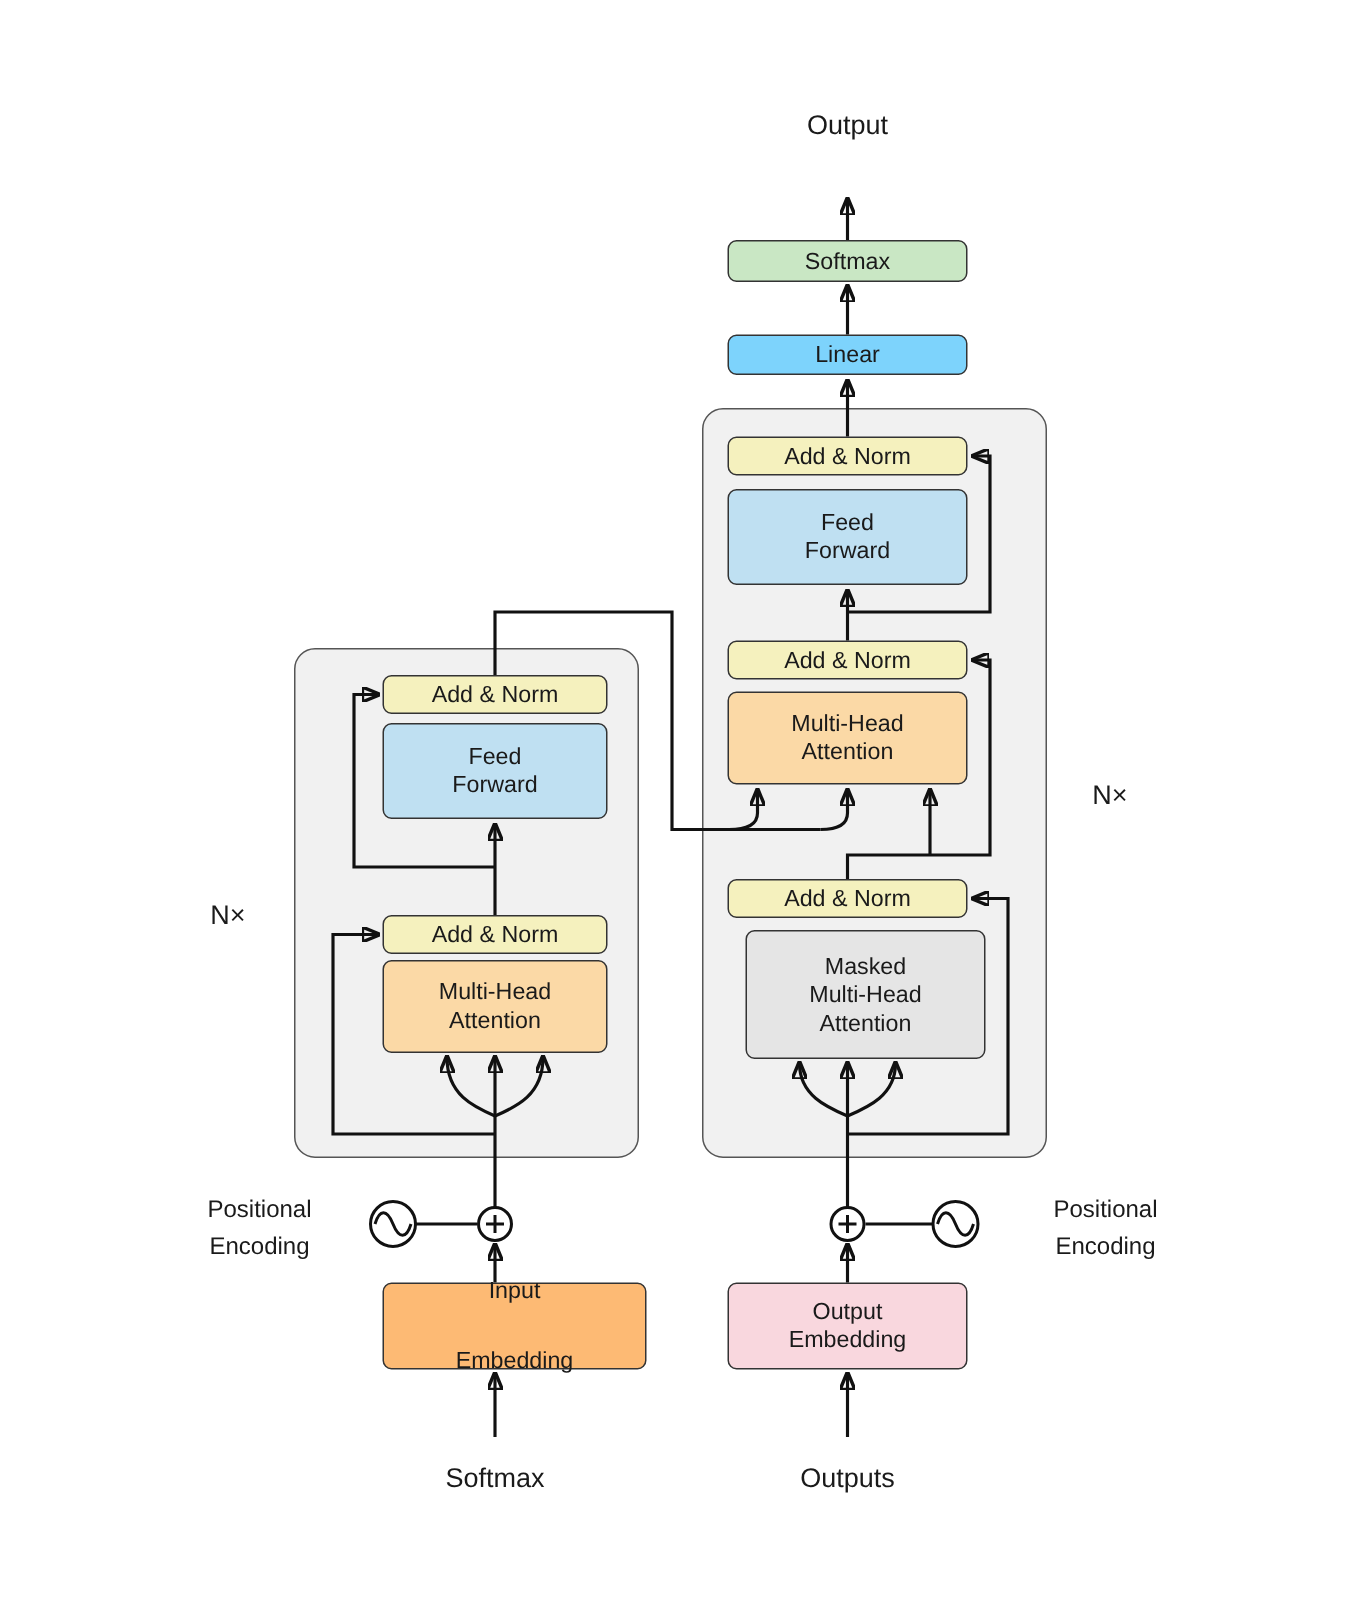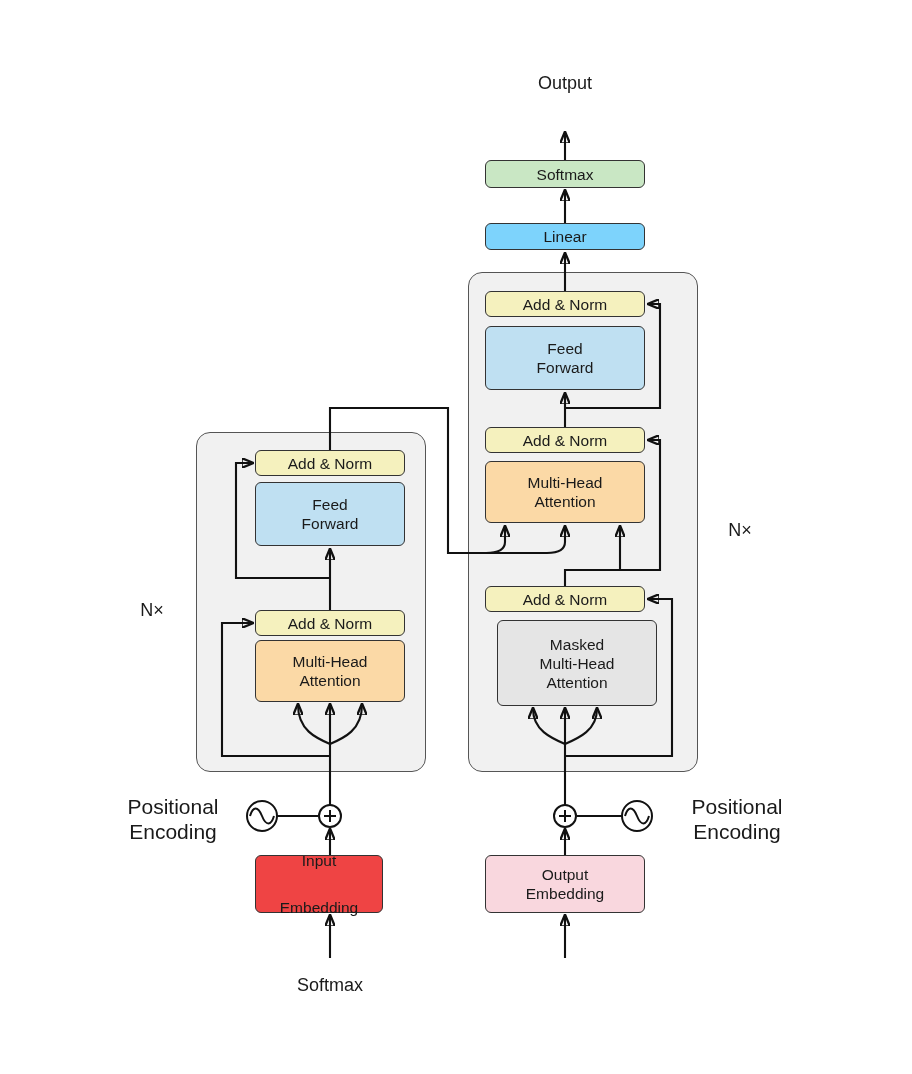"Positional" .lbl.small { font-size: 21px -> 16px }
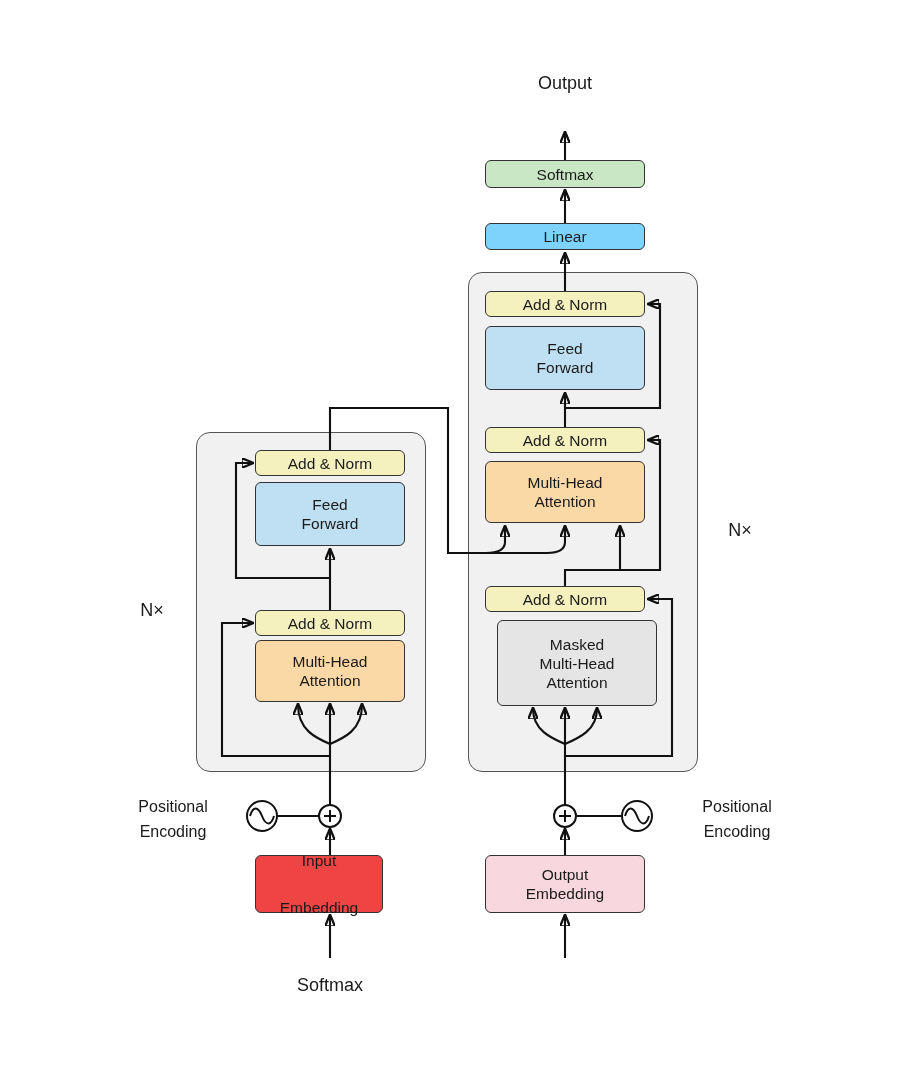"Input" div.box { background-color: #ef4444 -> #fdba74; width: 128px -> 176px }
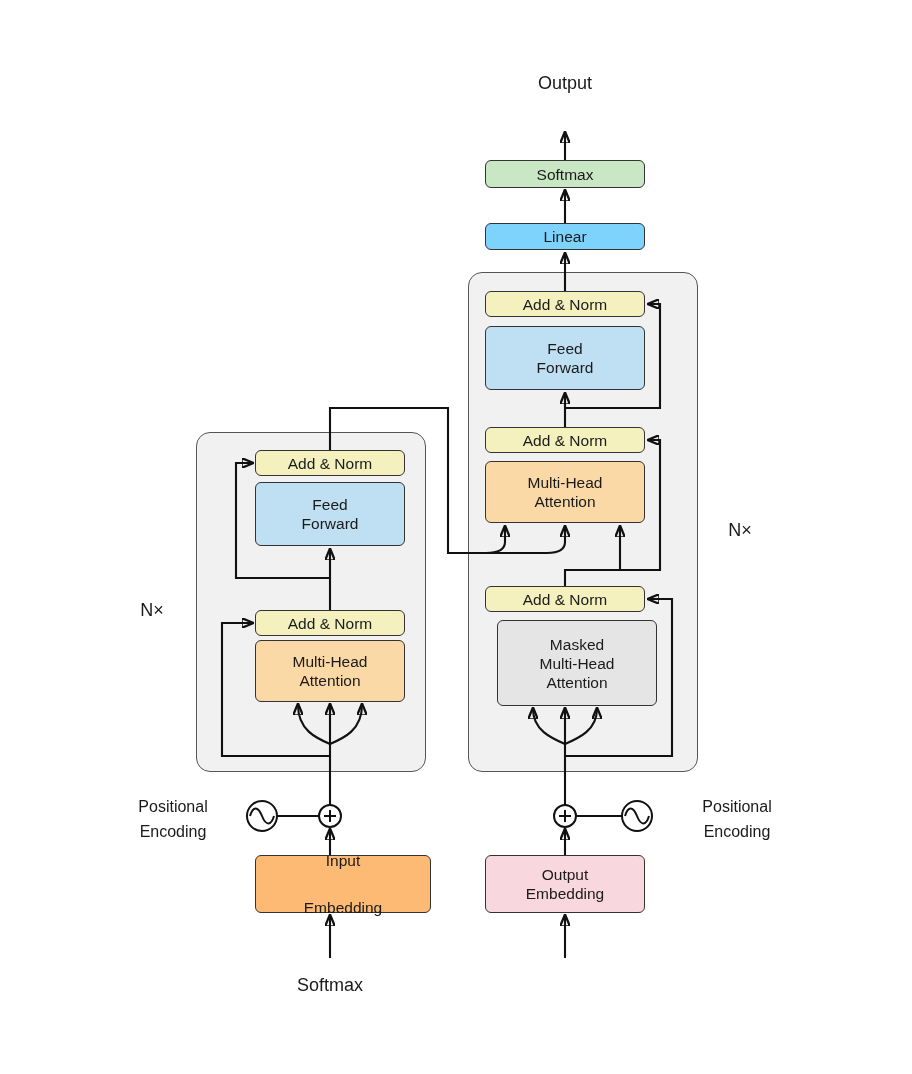"Outputs" span { html: none -> <span>Outputs</span> }
